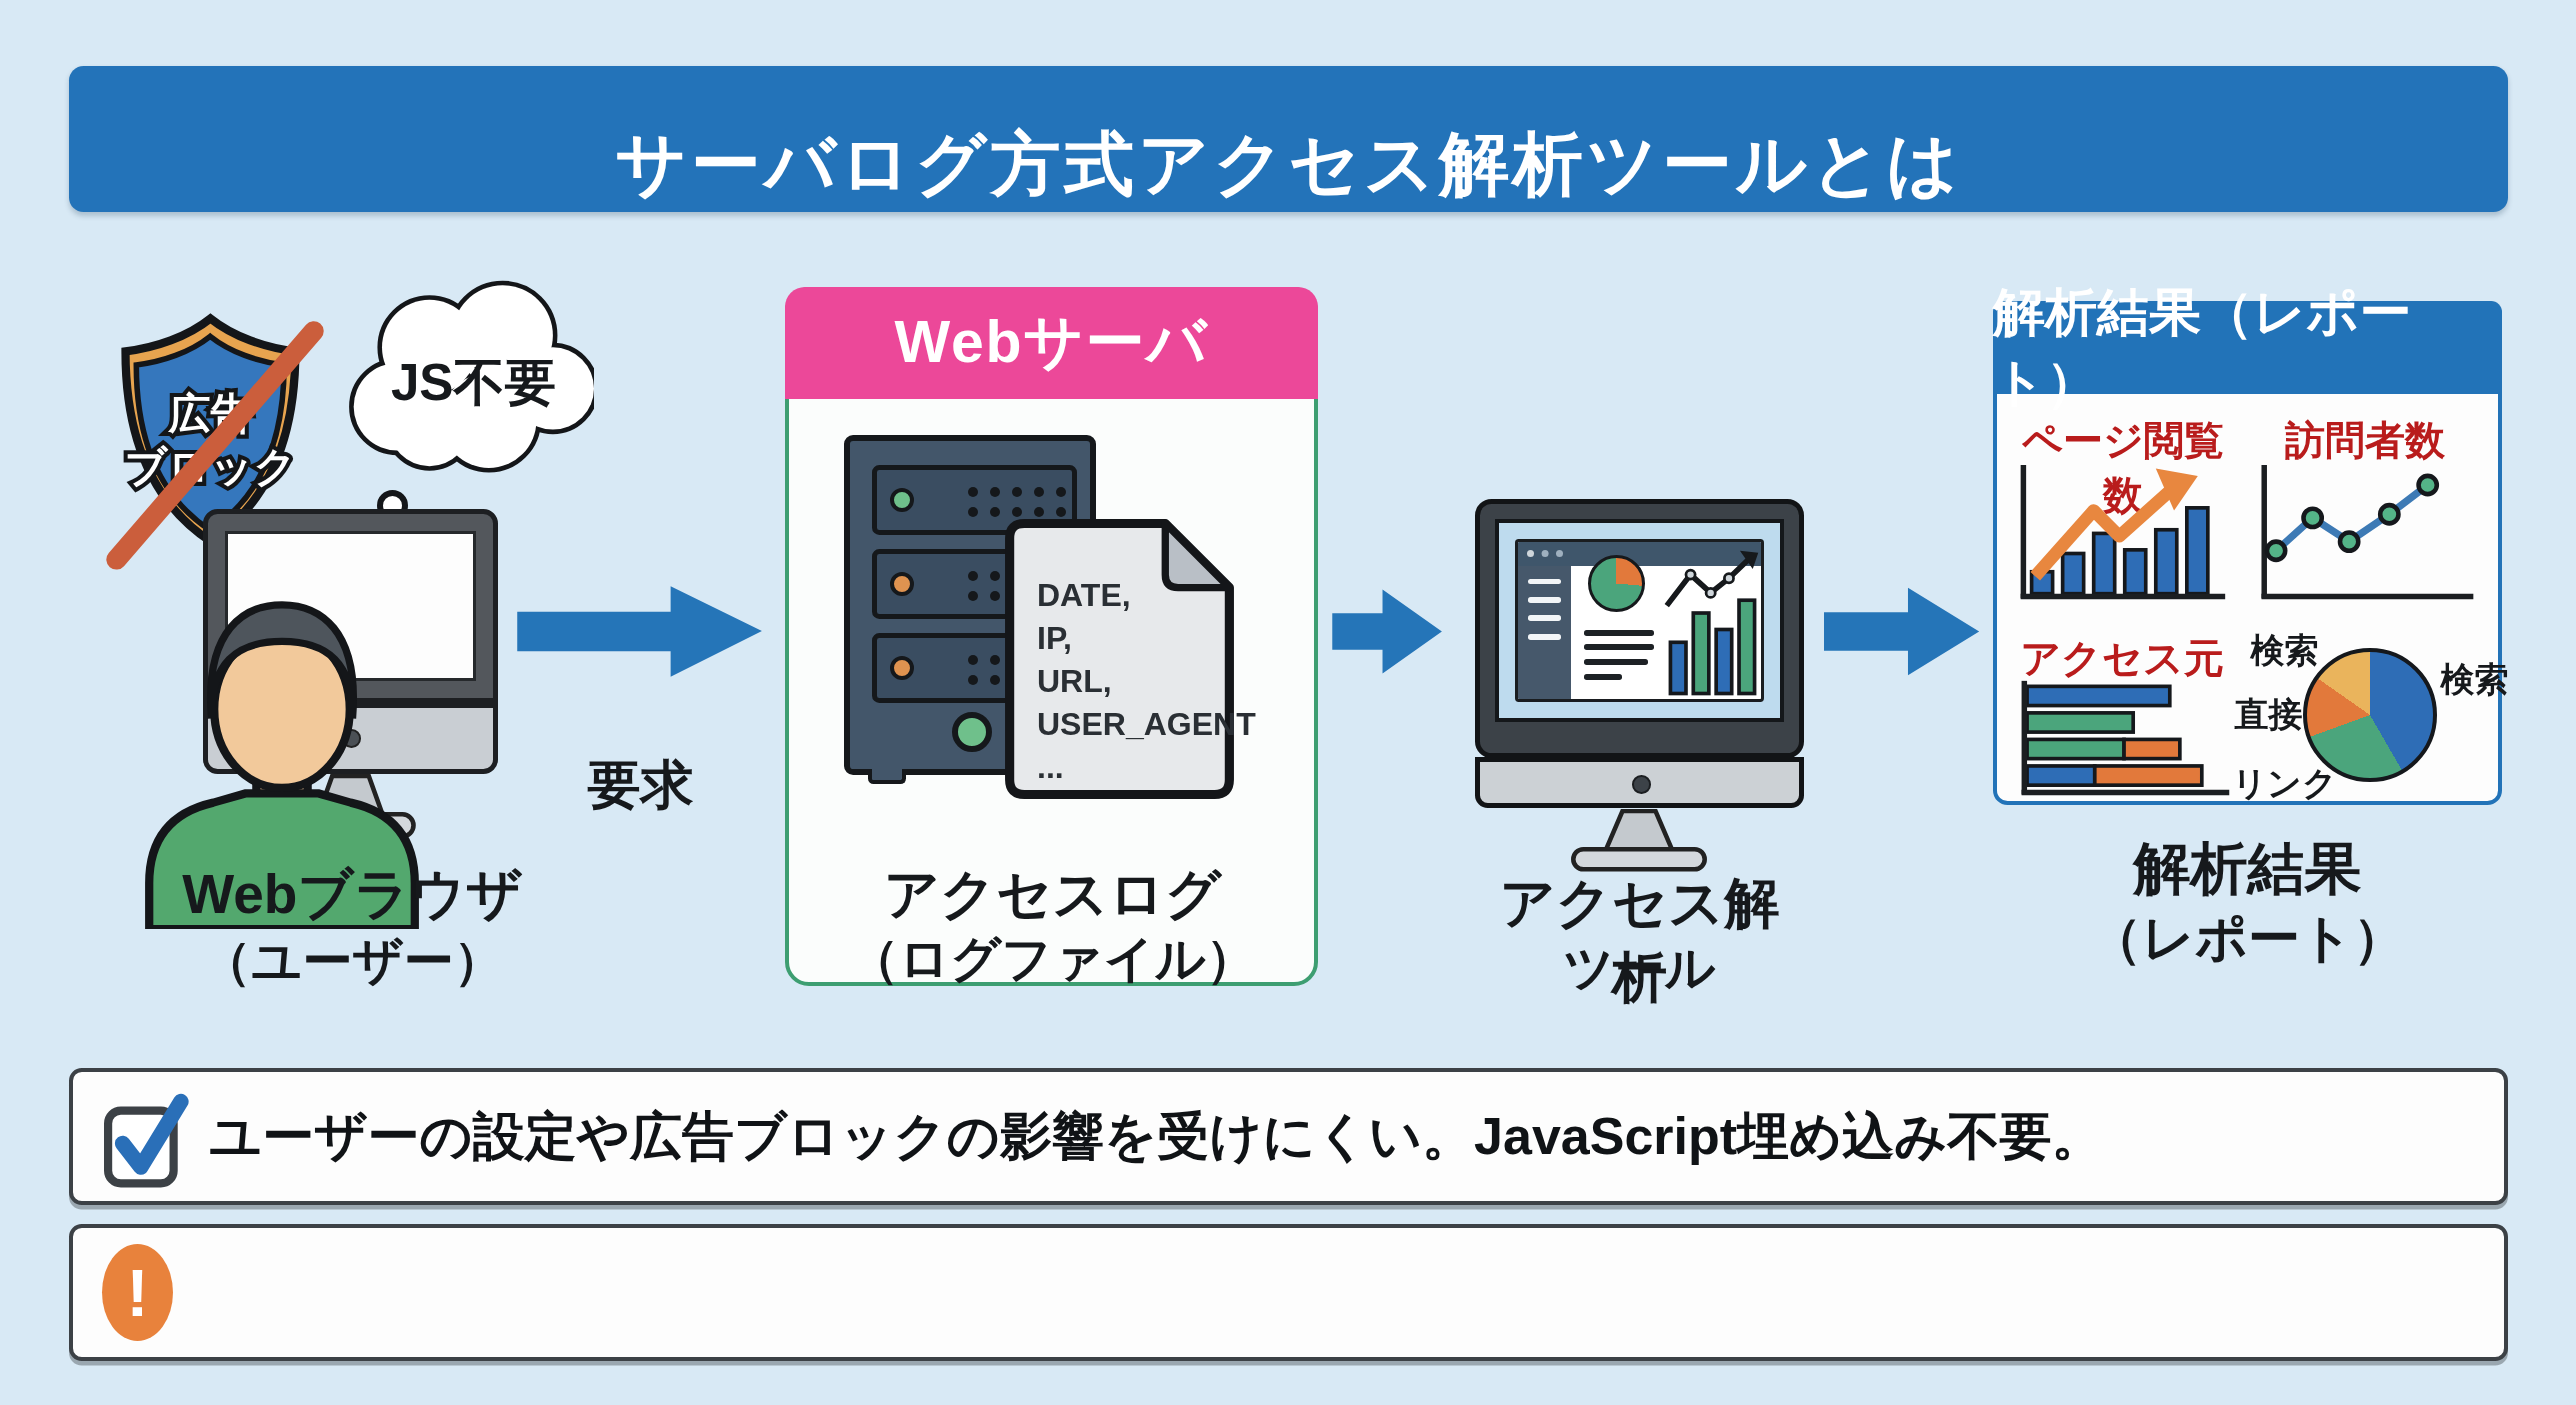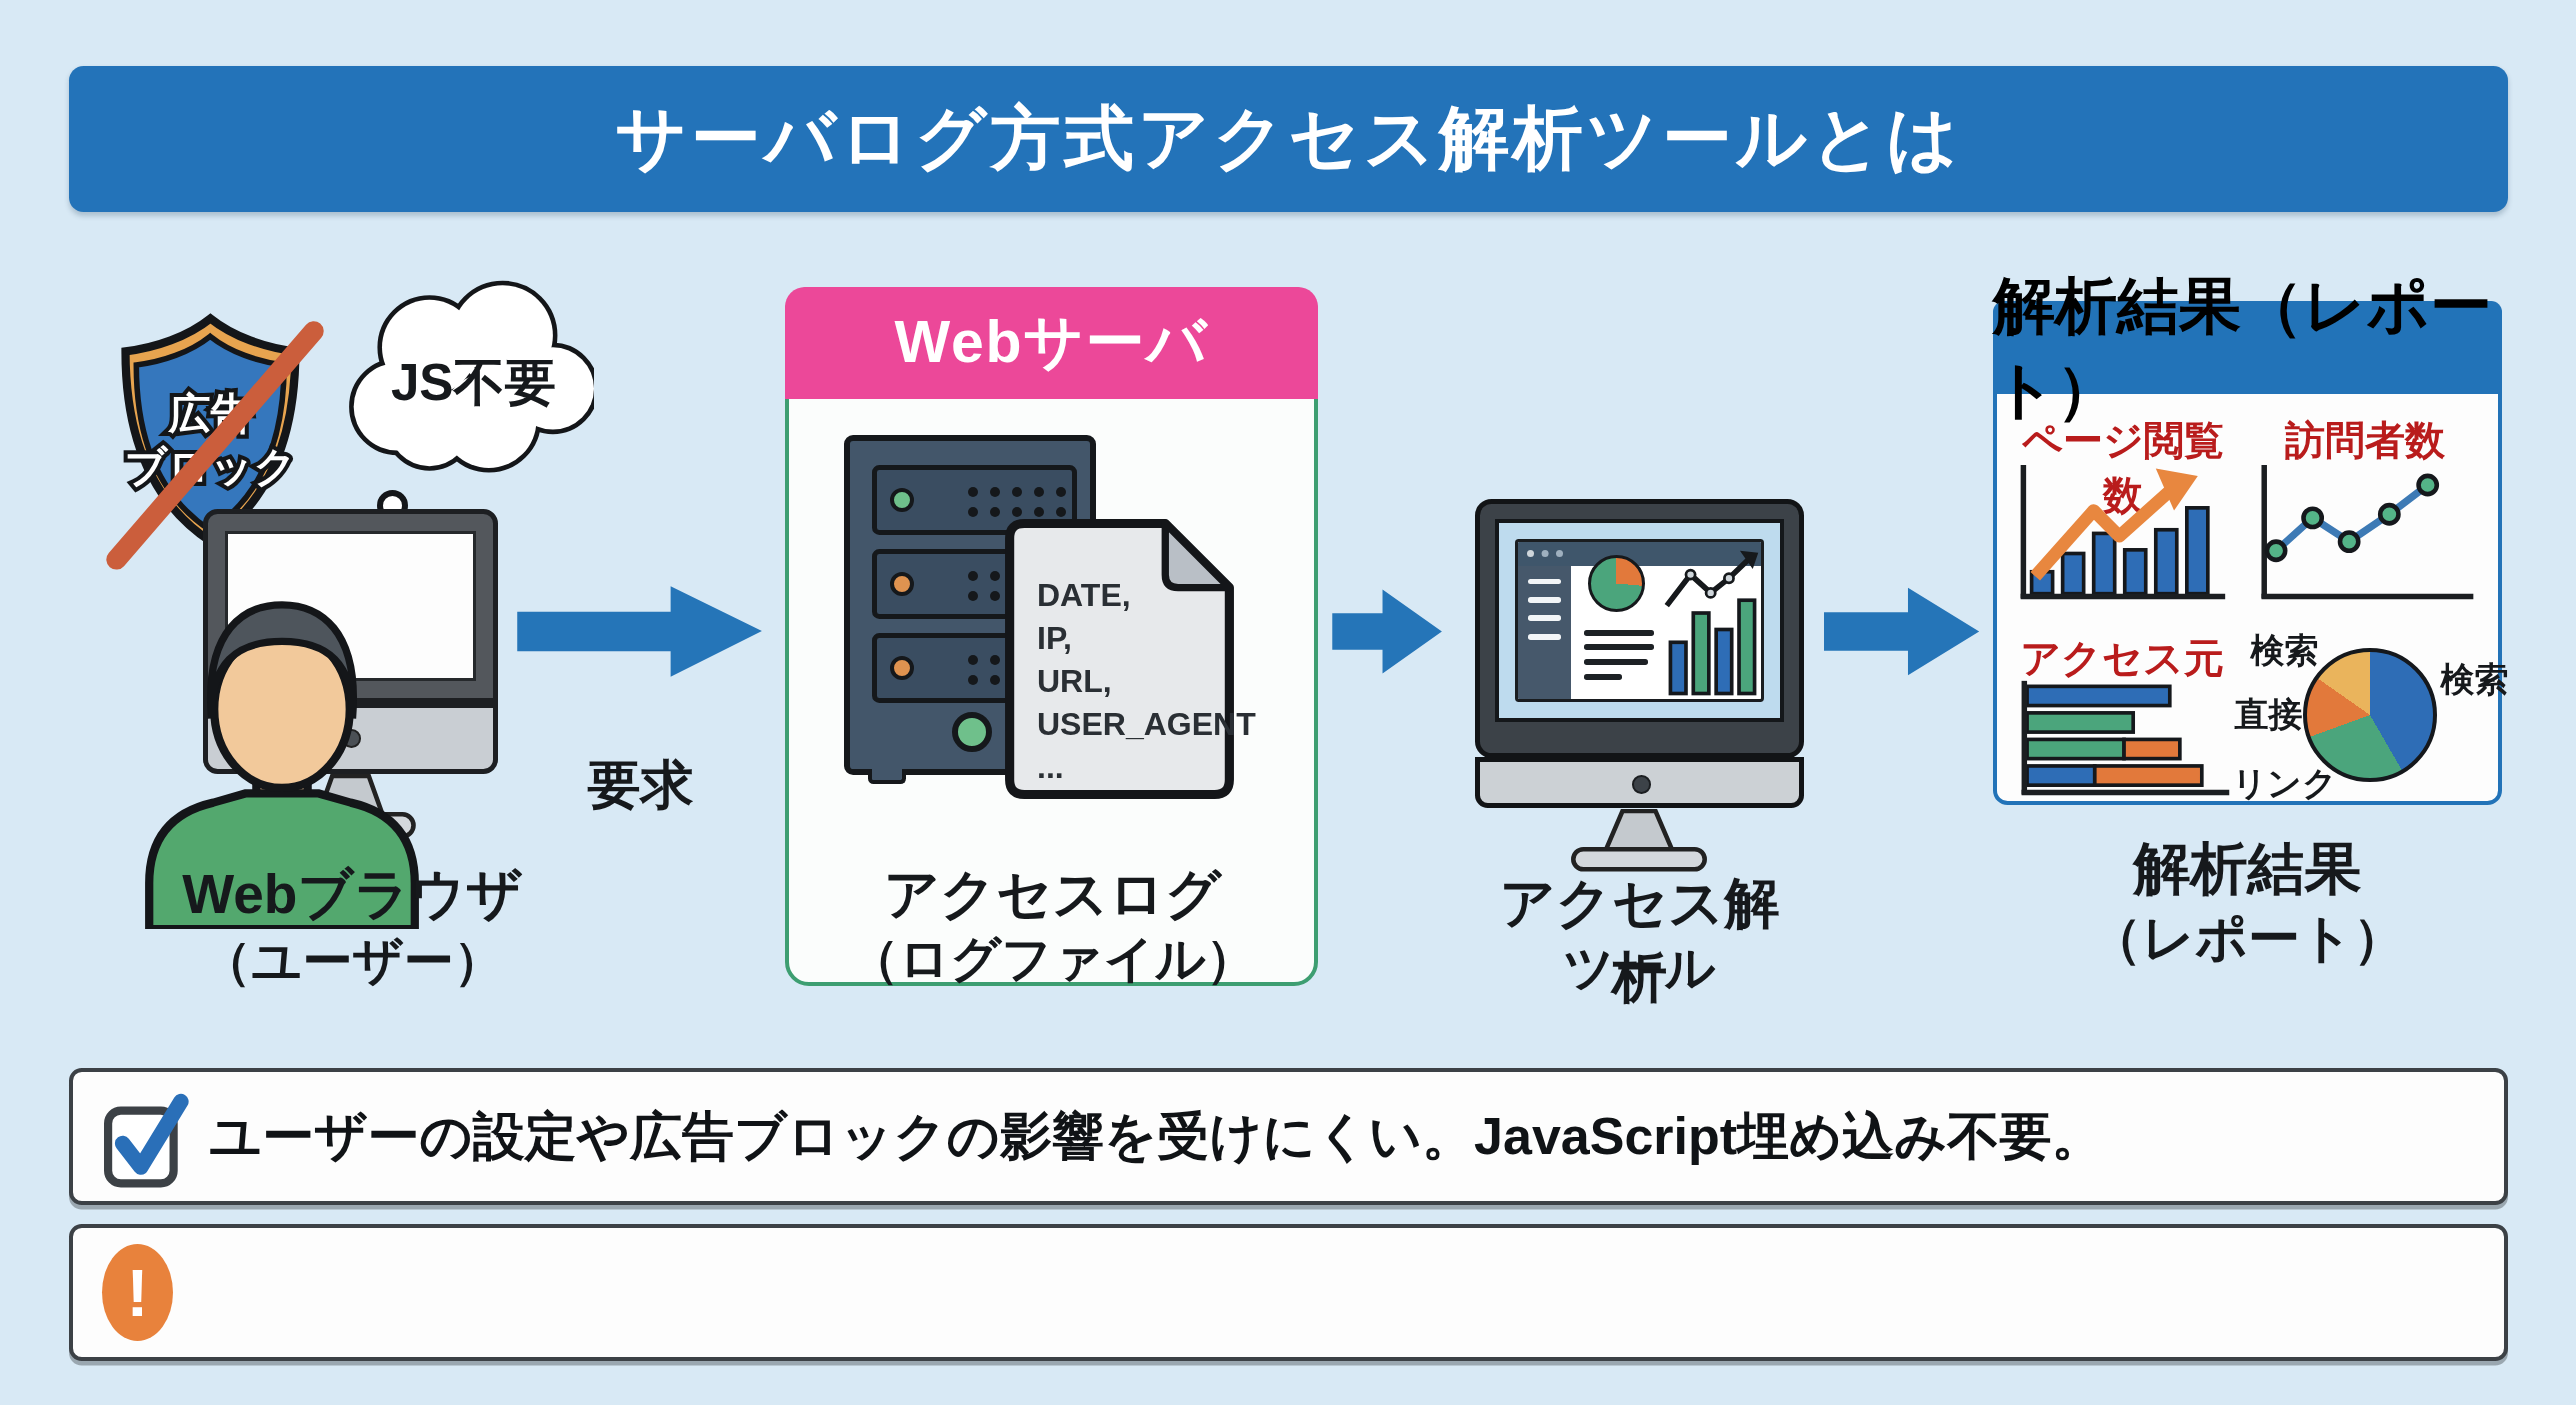"サーバログ方式アクセス解析ツールとは" #title-bar { align-items: center -> flex-end }
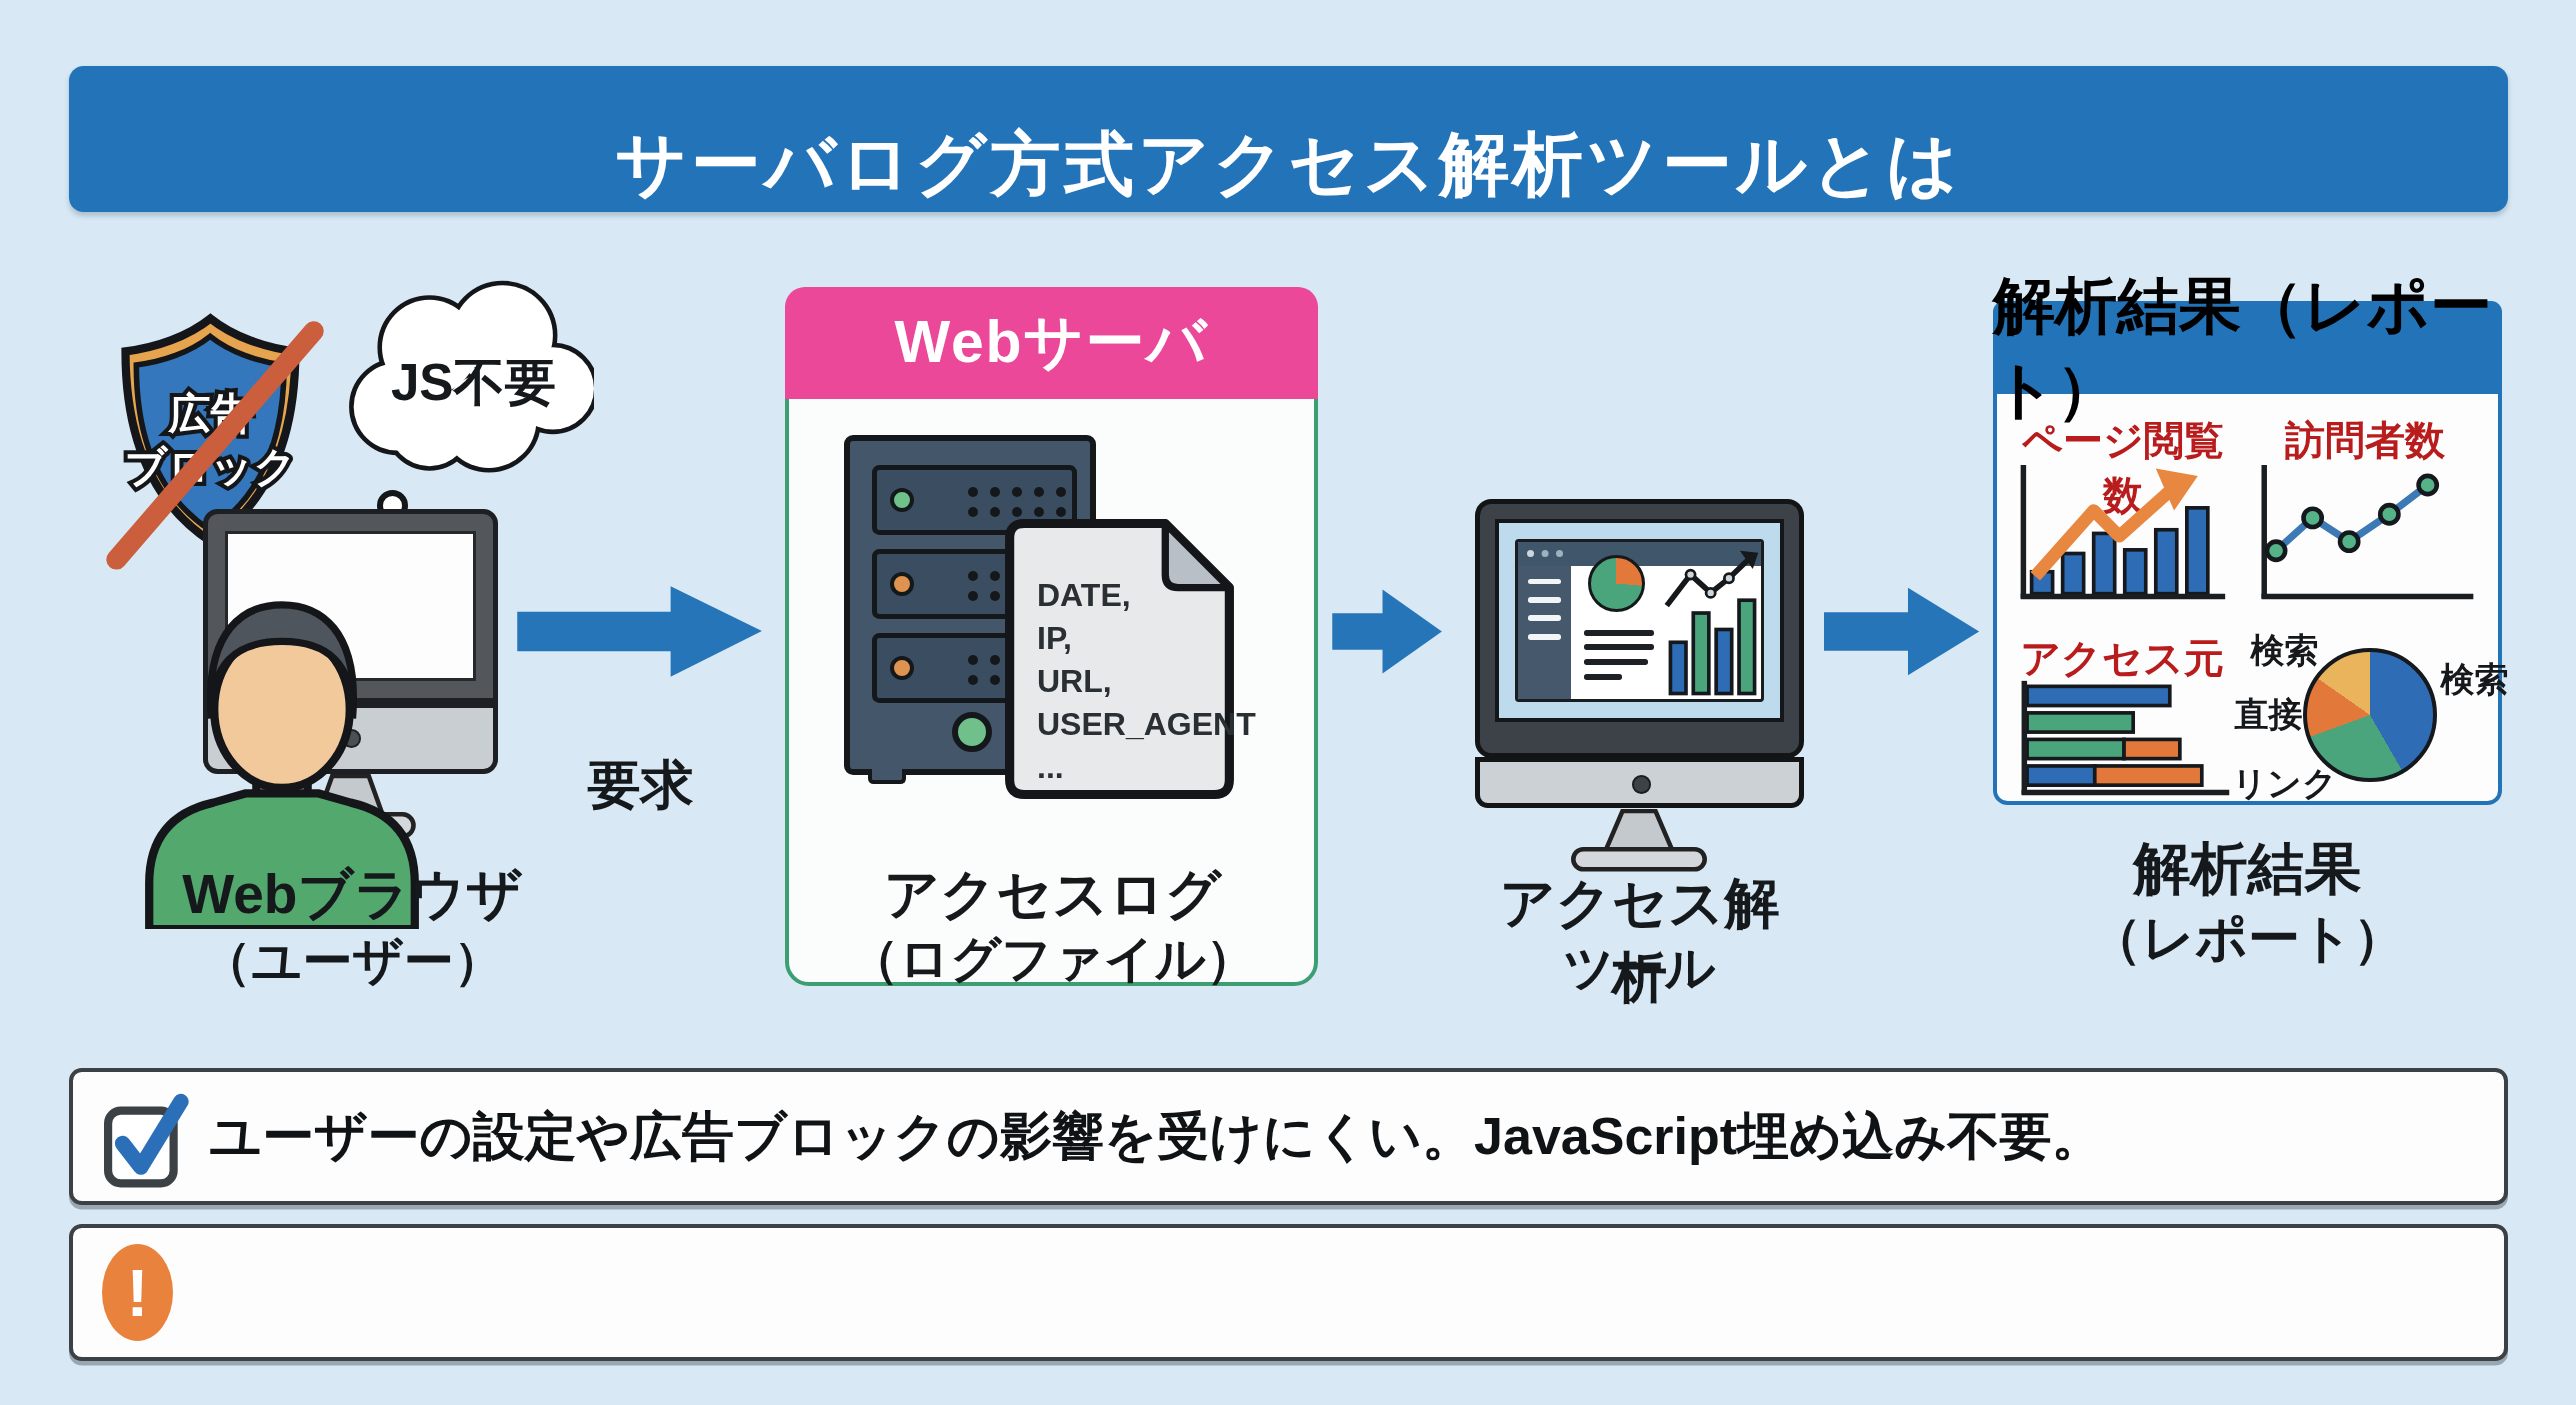"解析結果（レポート）" #report-header span { color: #000000 -> #ffffff; font-size: 62px -> 52px }
